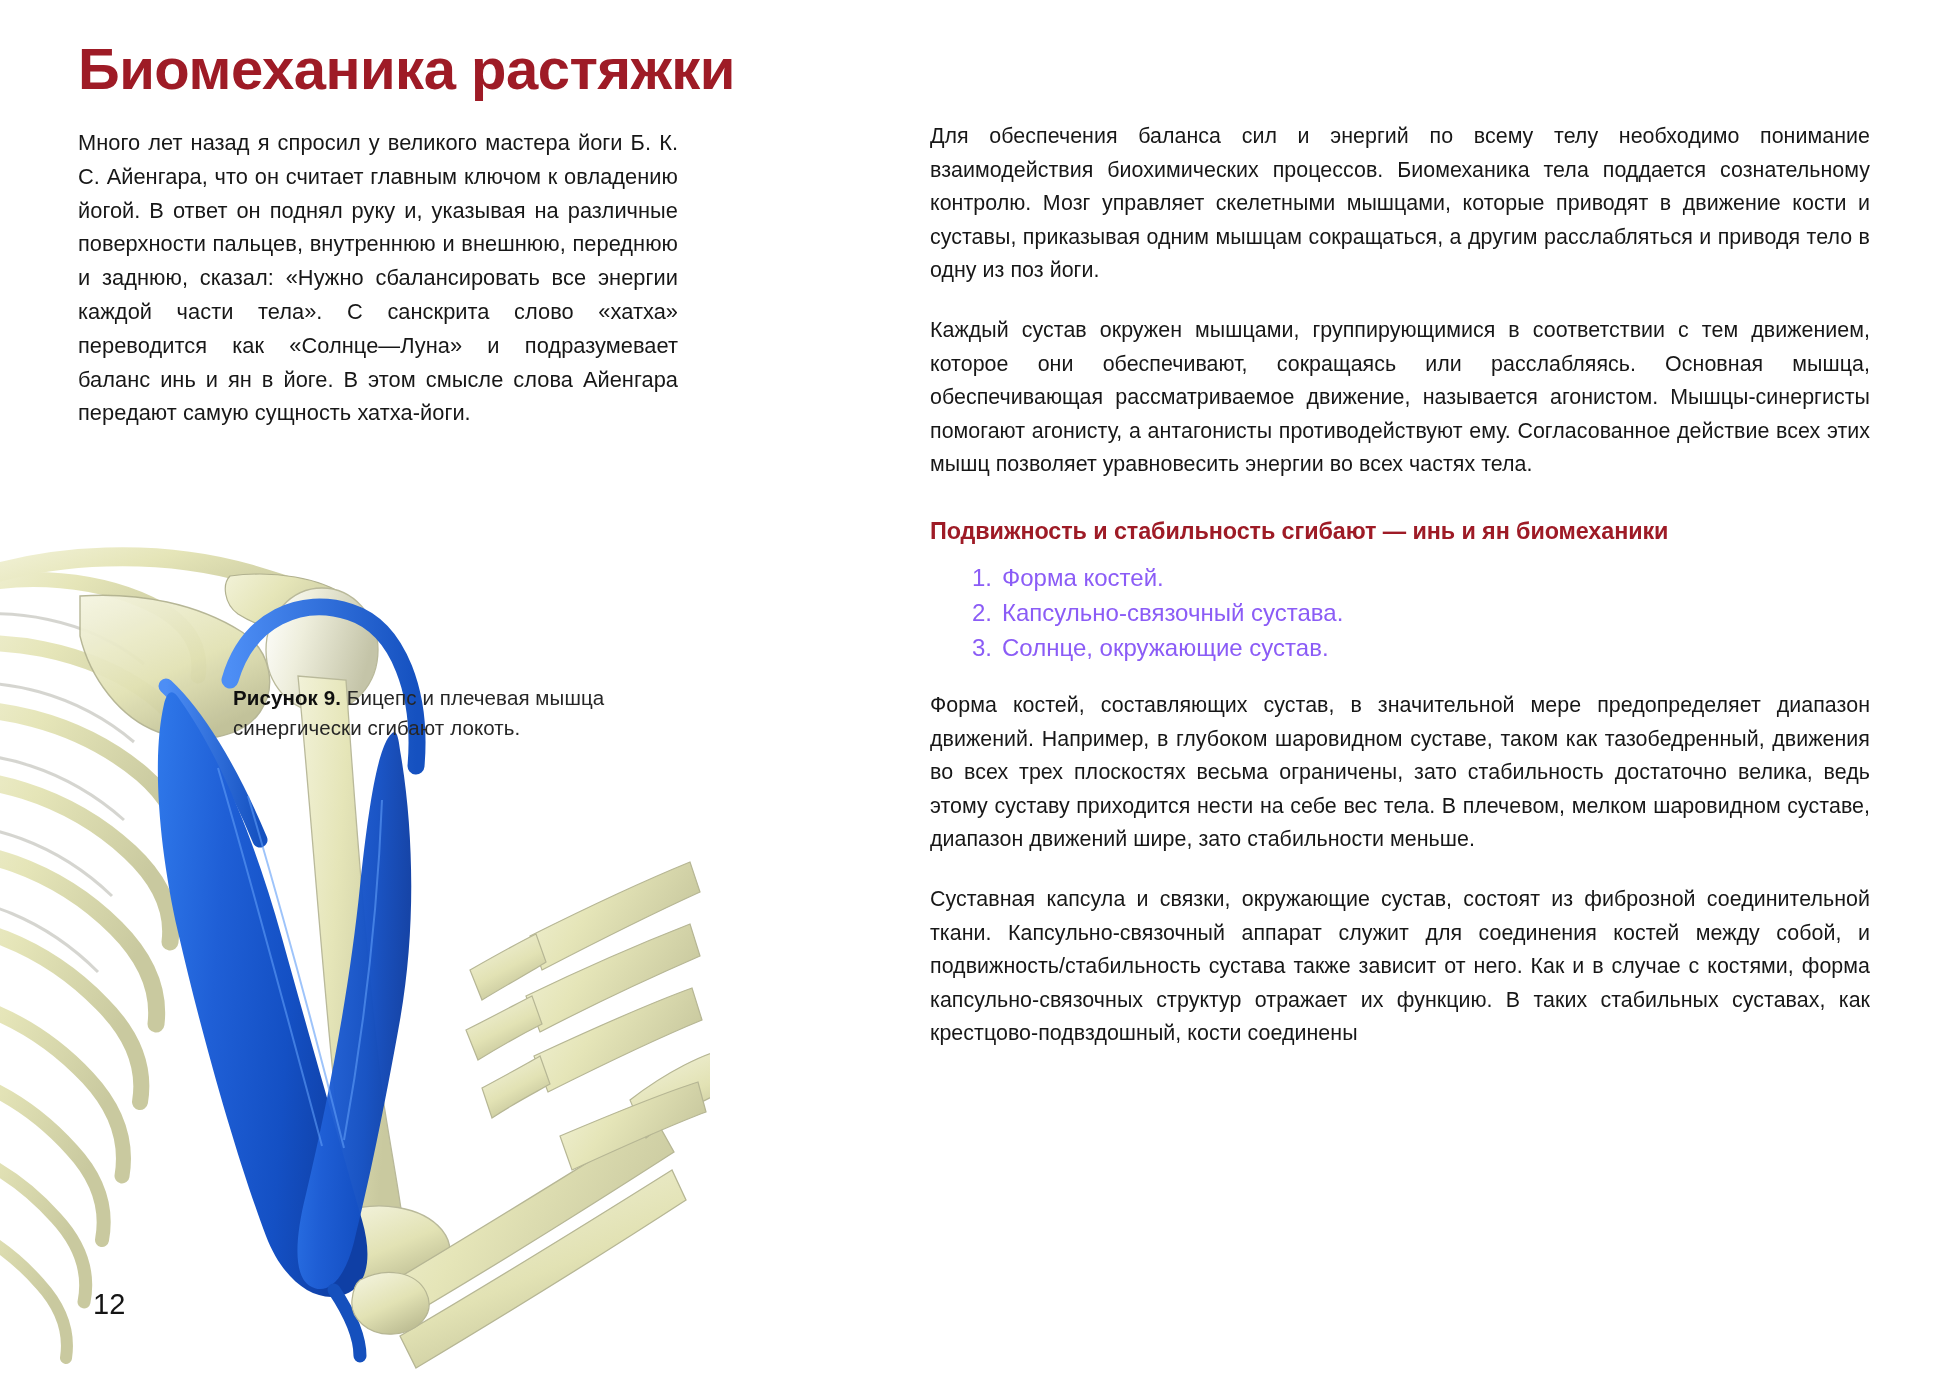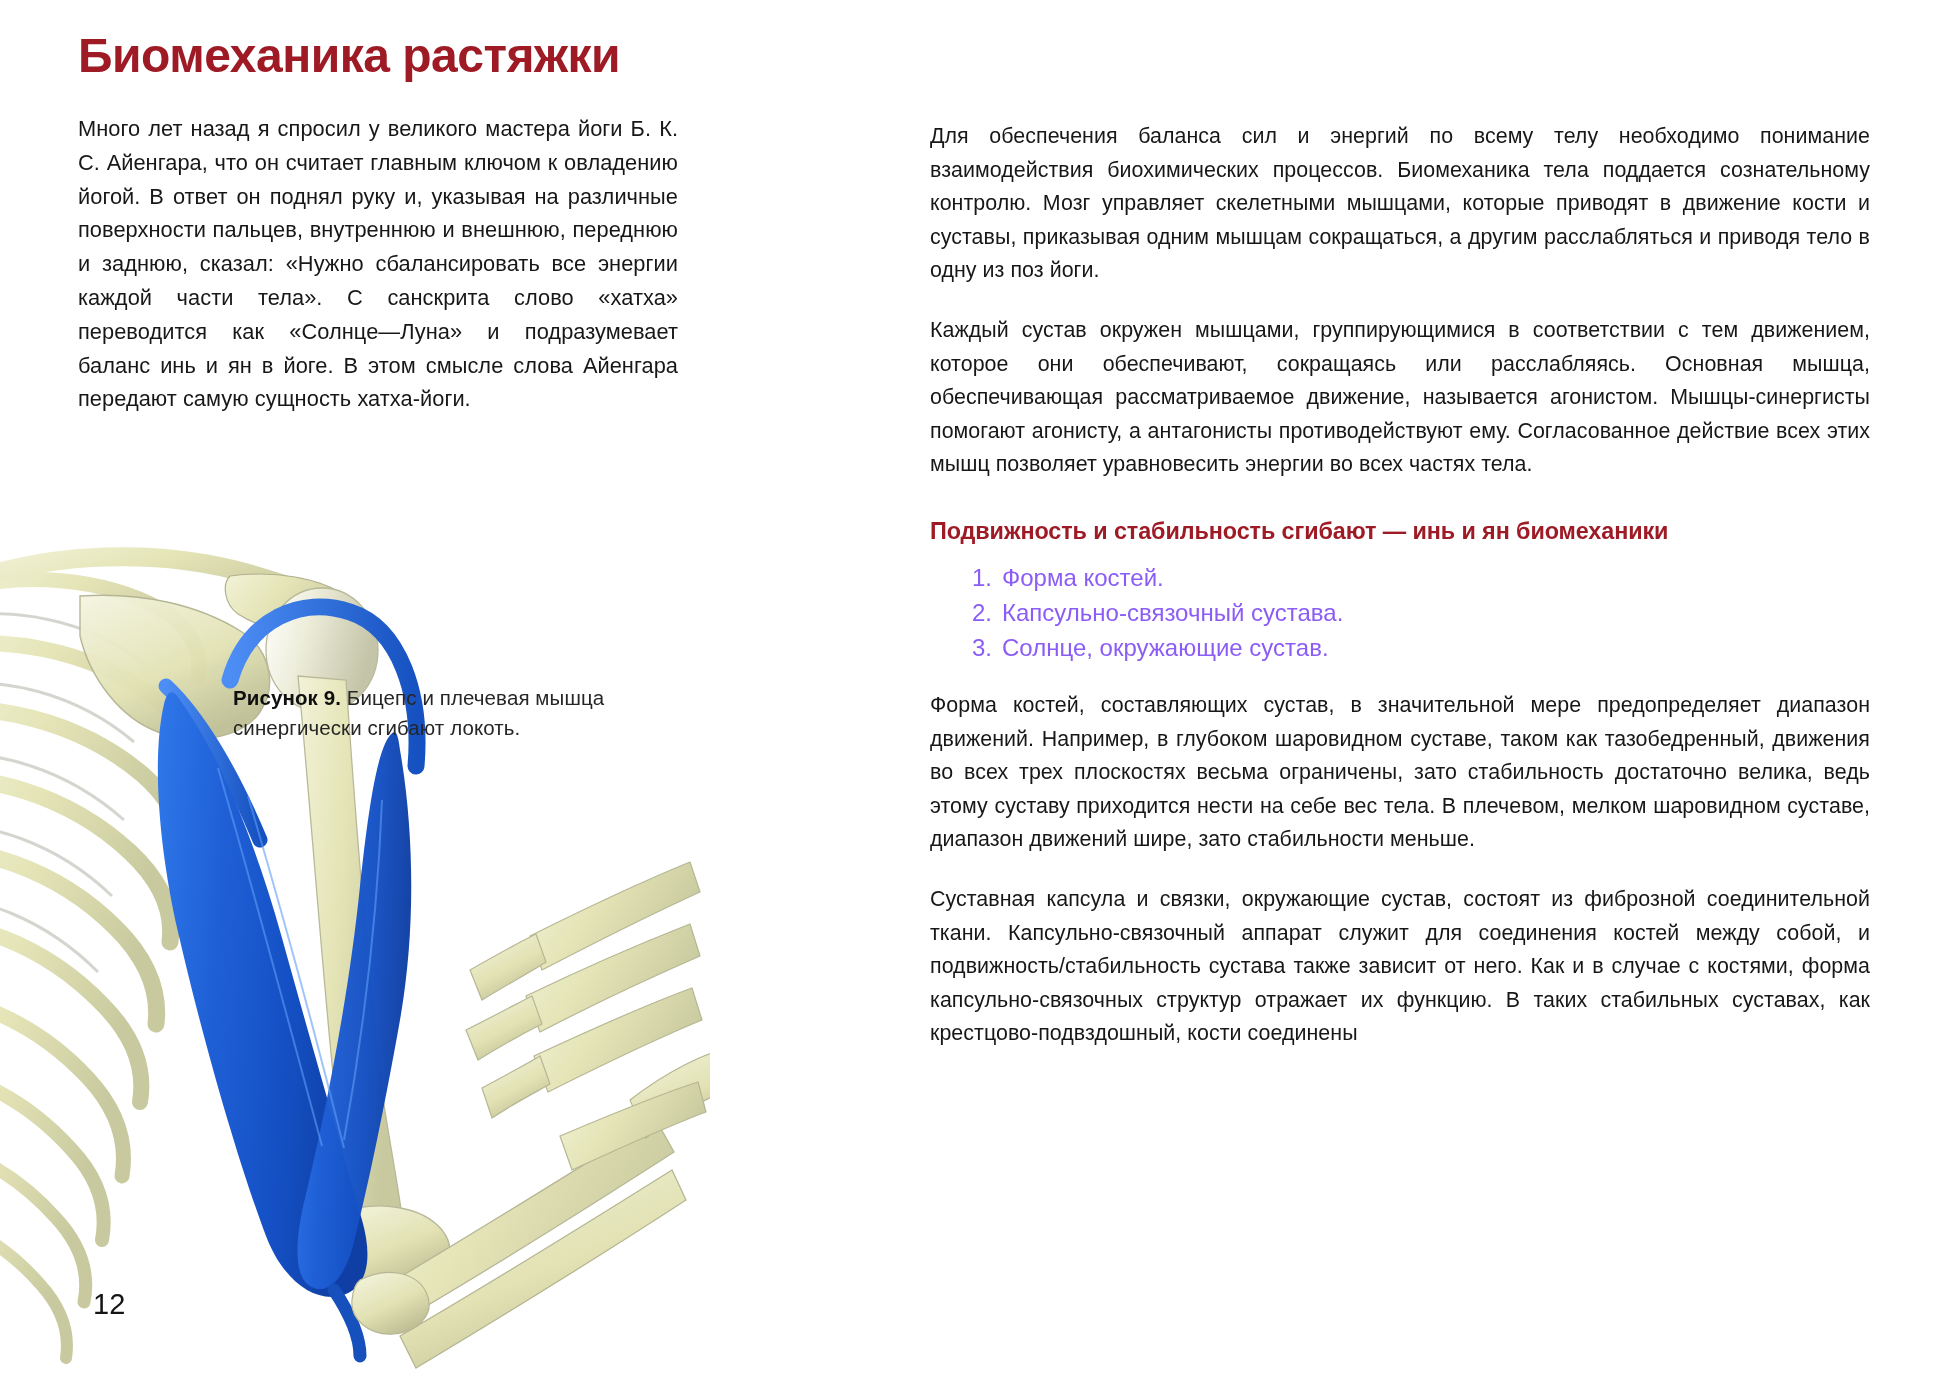"Биомеханика растяжки" .page-title { font-size: 48px -> 58px }
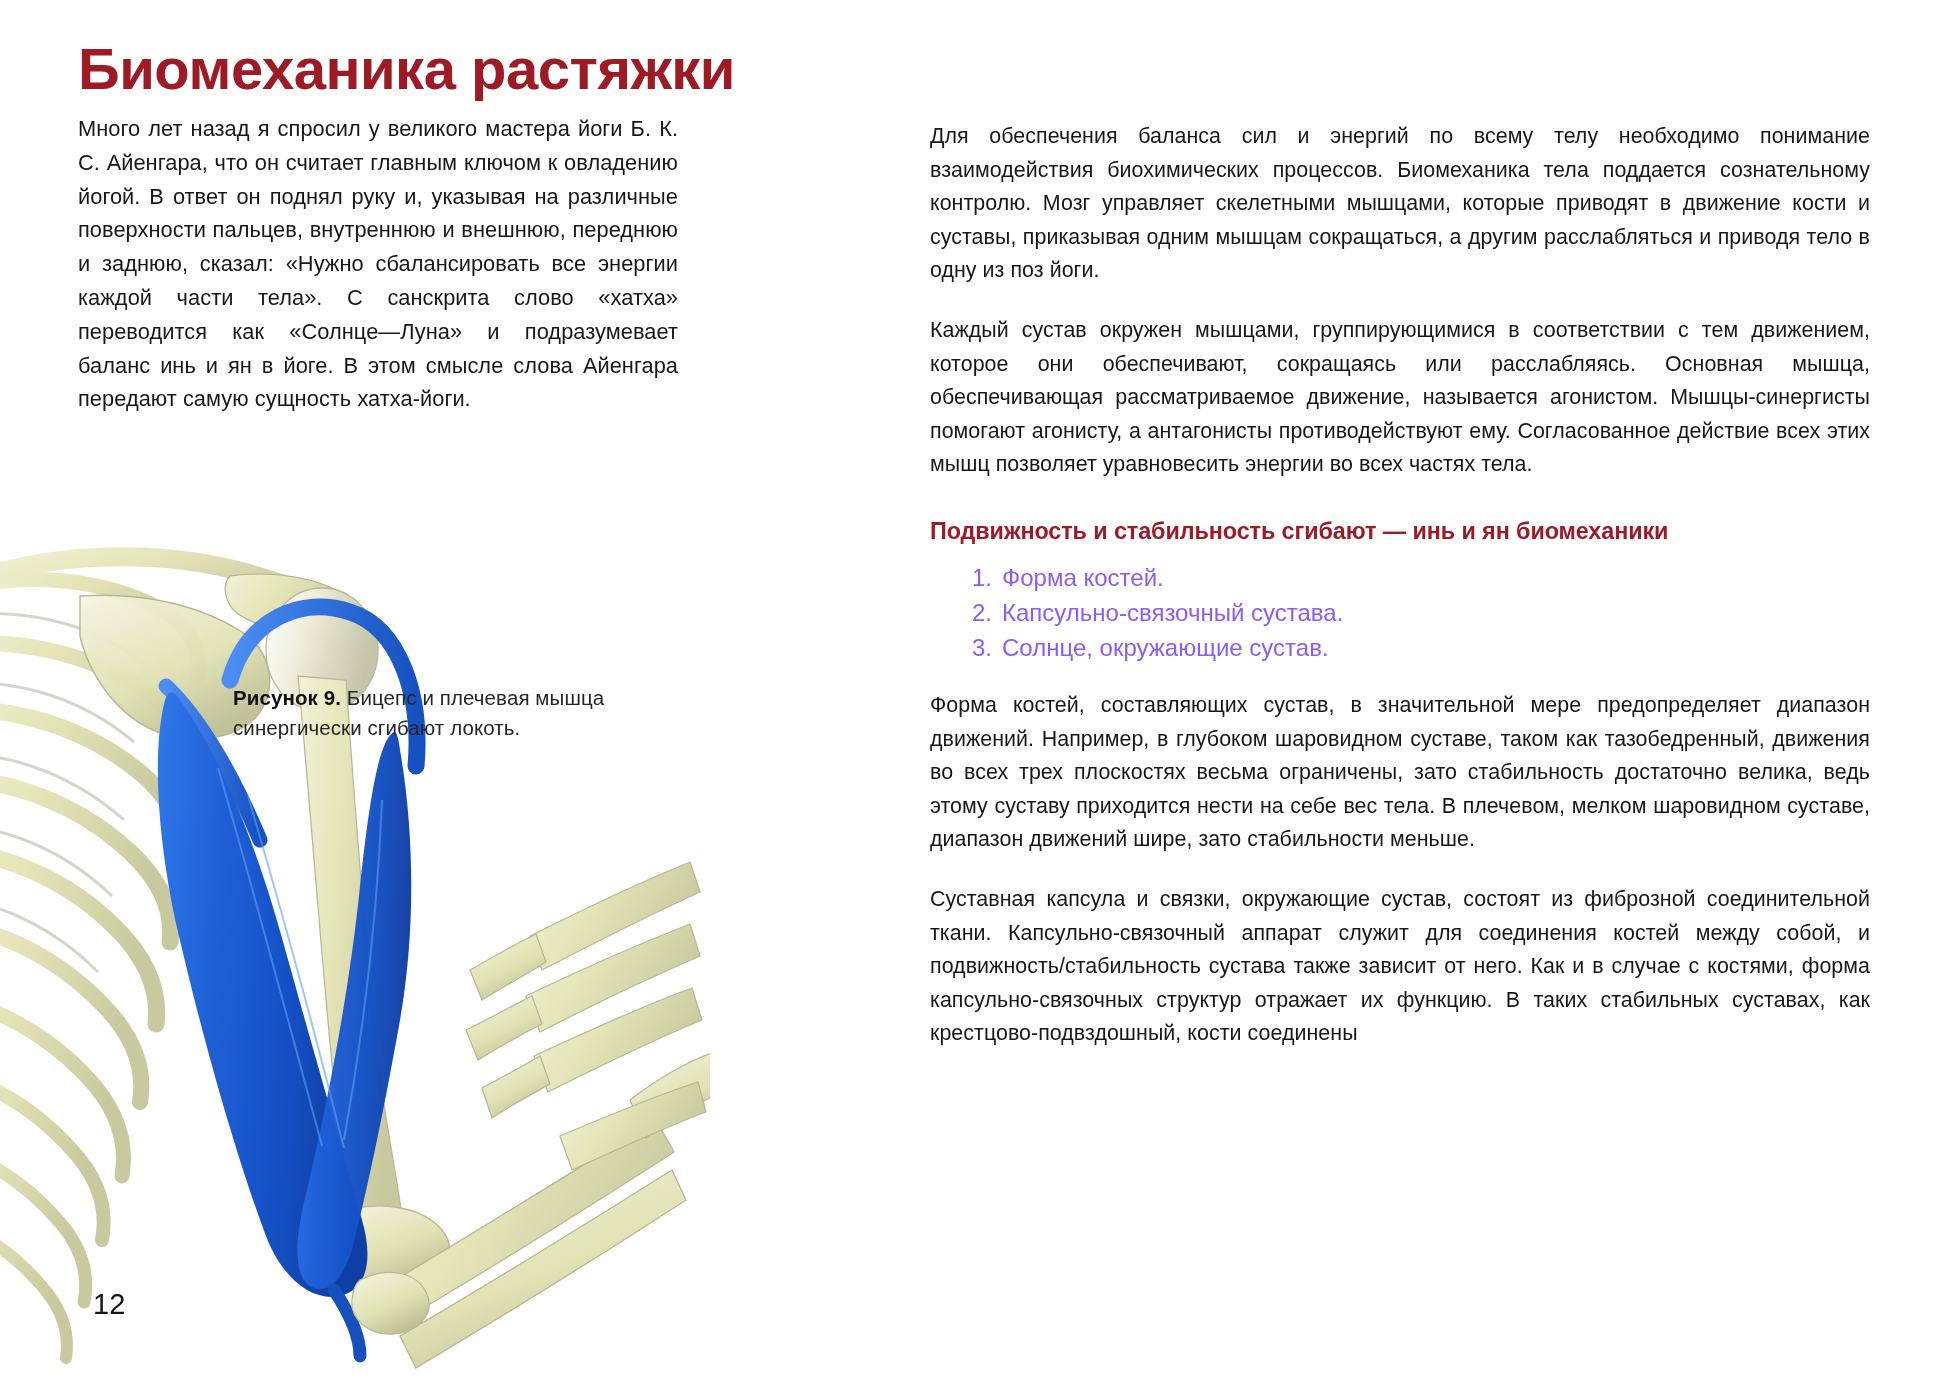"Много лет назад я спросил" .col-left { top: 112px -> 126px }
